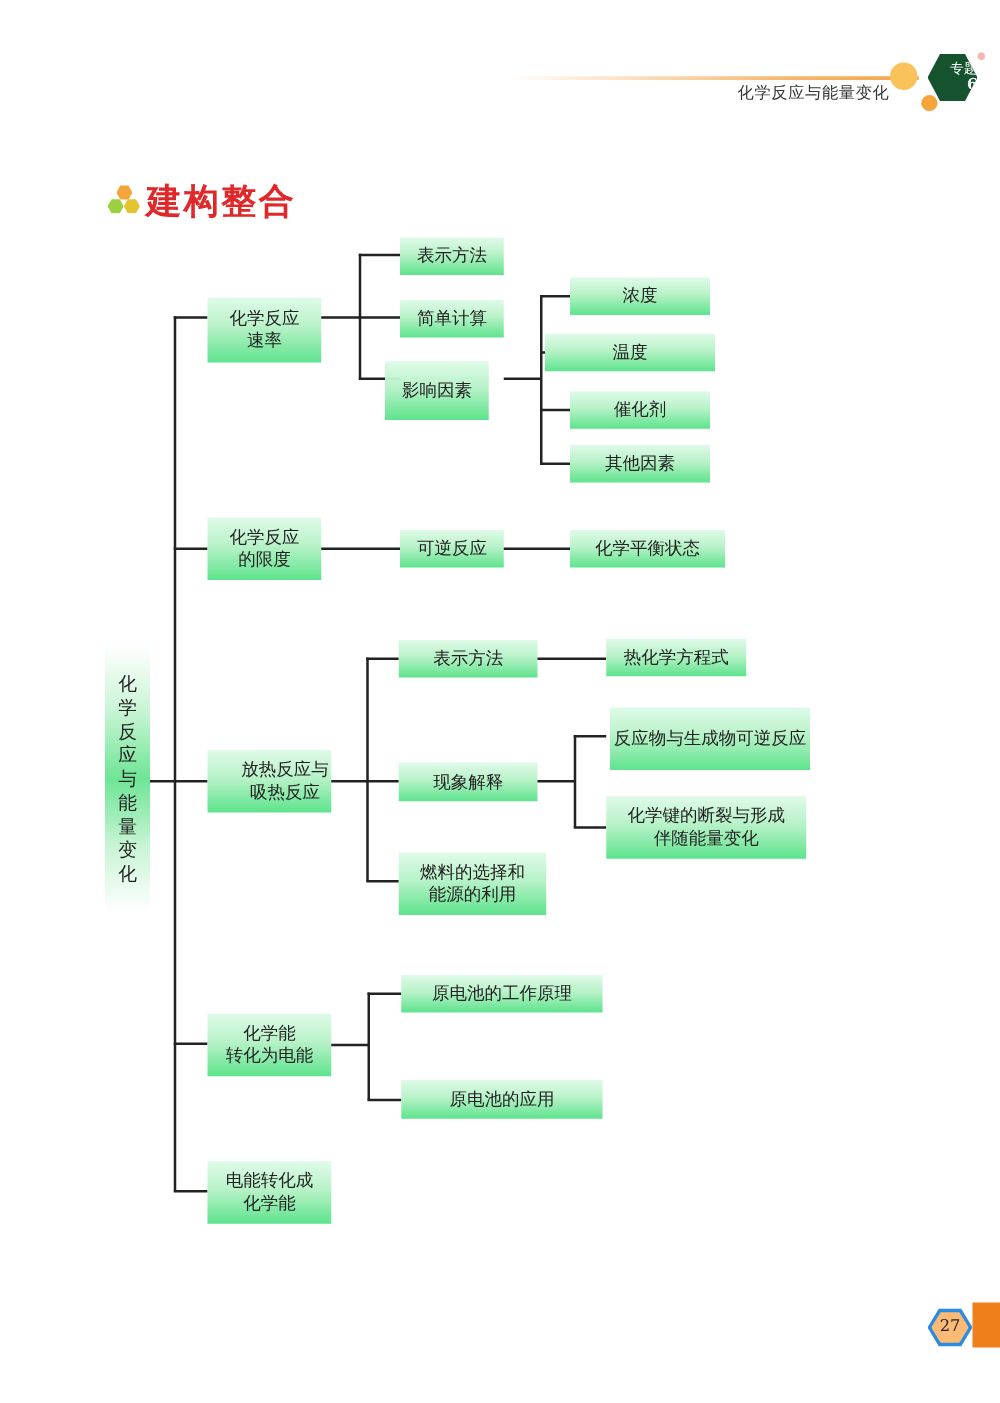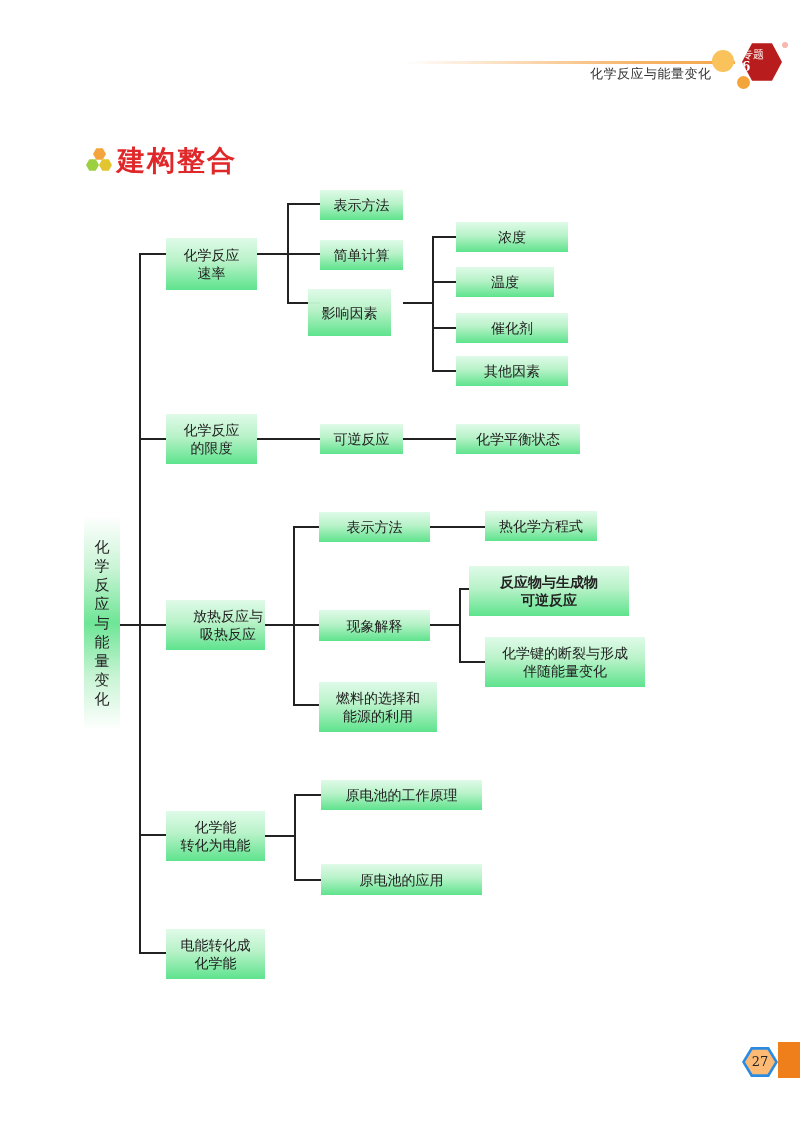"专题" .badge { background: #b91c1c -> #14532d; text-align: left -> right }
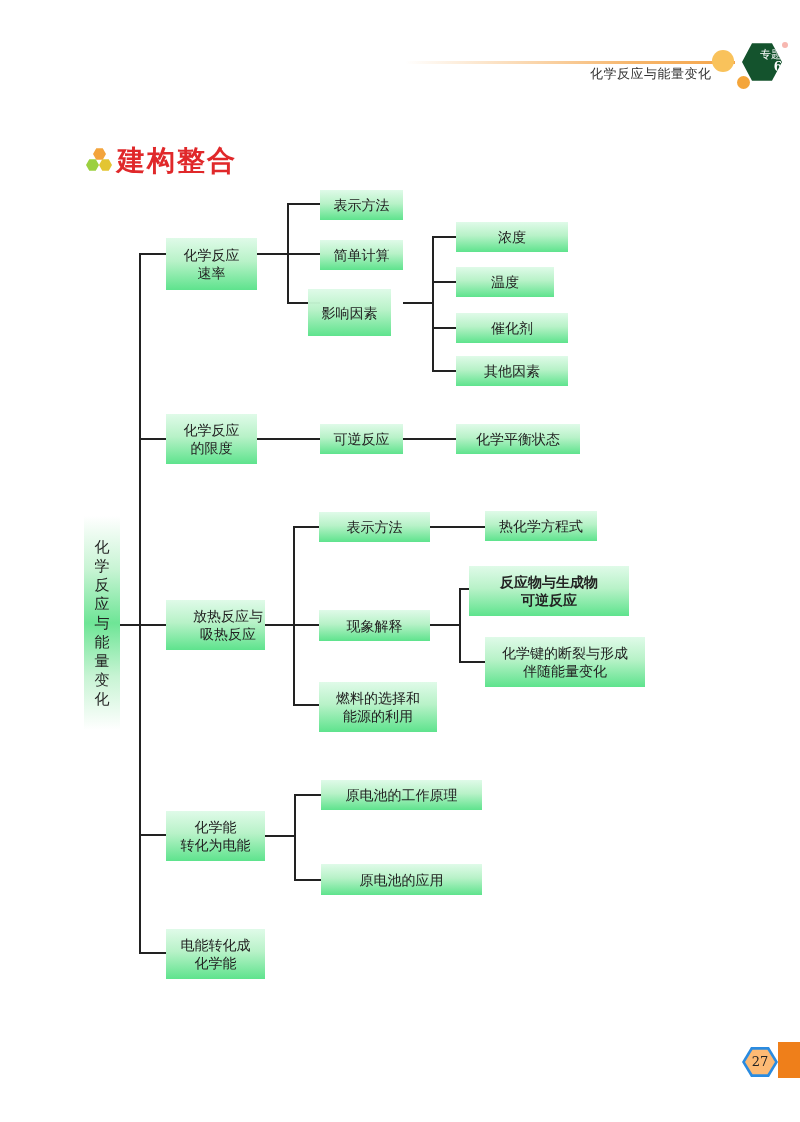"温度" div.node { left: 456px -> 436px; width: 98px -> 136px }
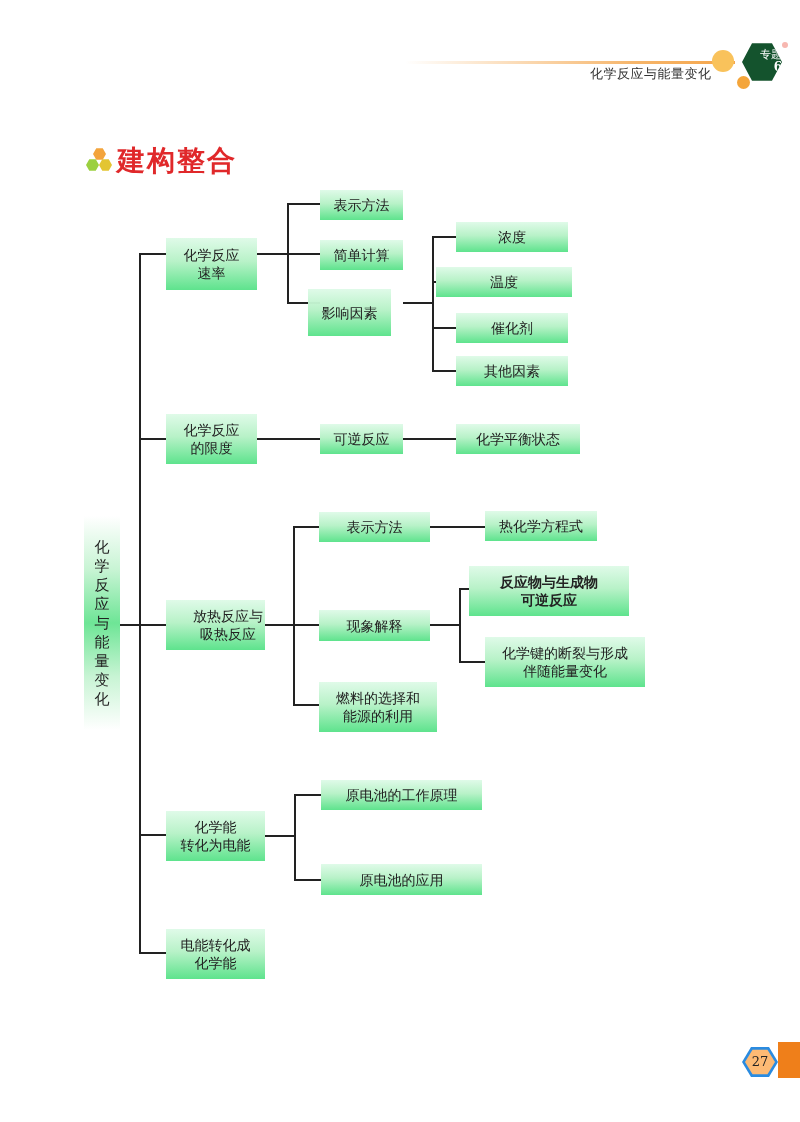"反应物与生成物" div.node { flex-direction: column -> row; font-weight: bold -> none; left: 469px -> 488px }
